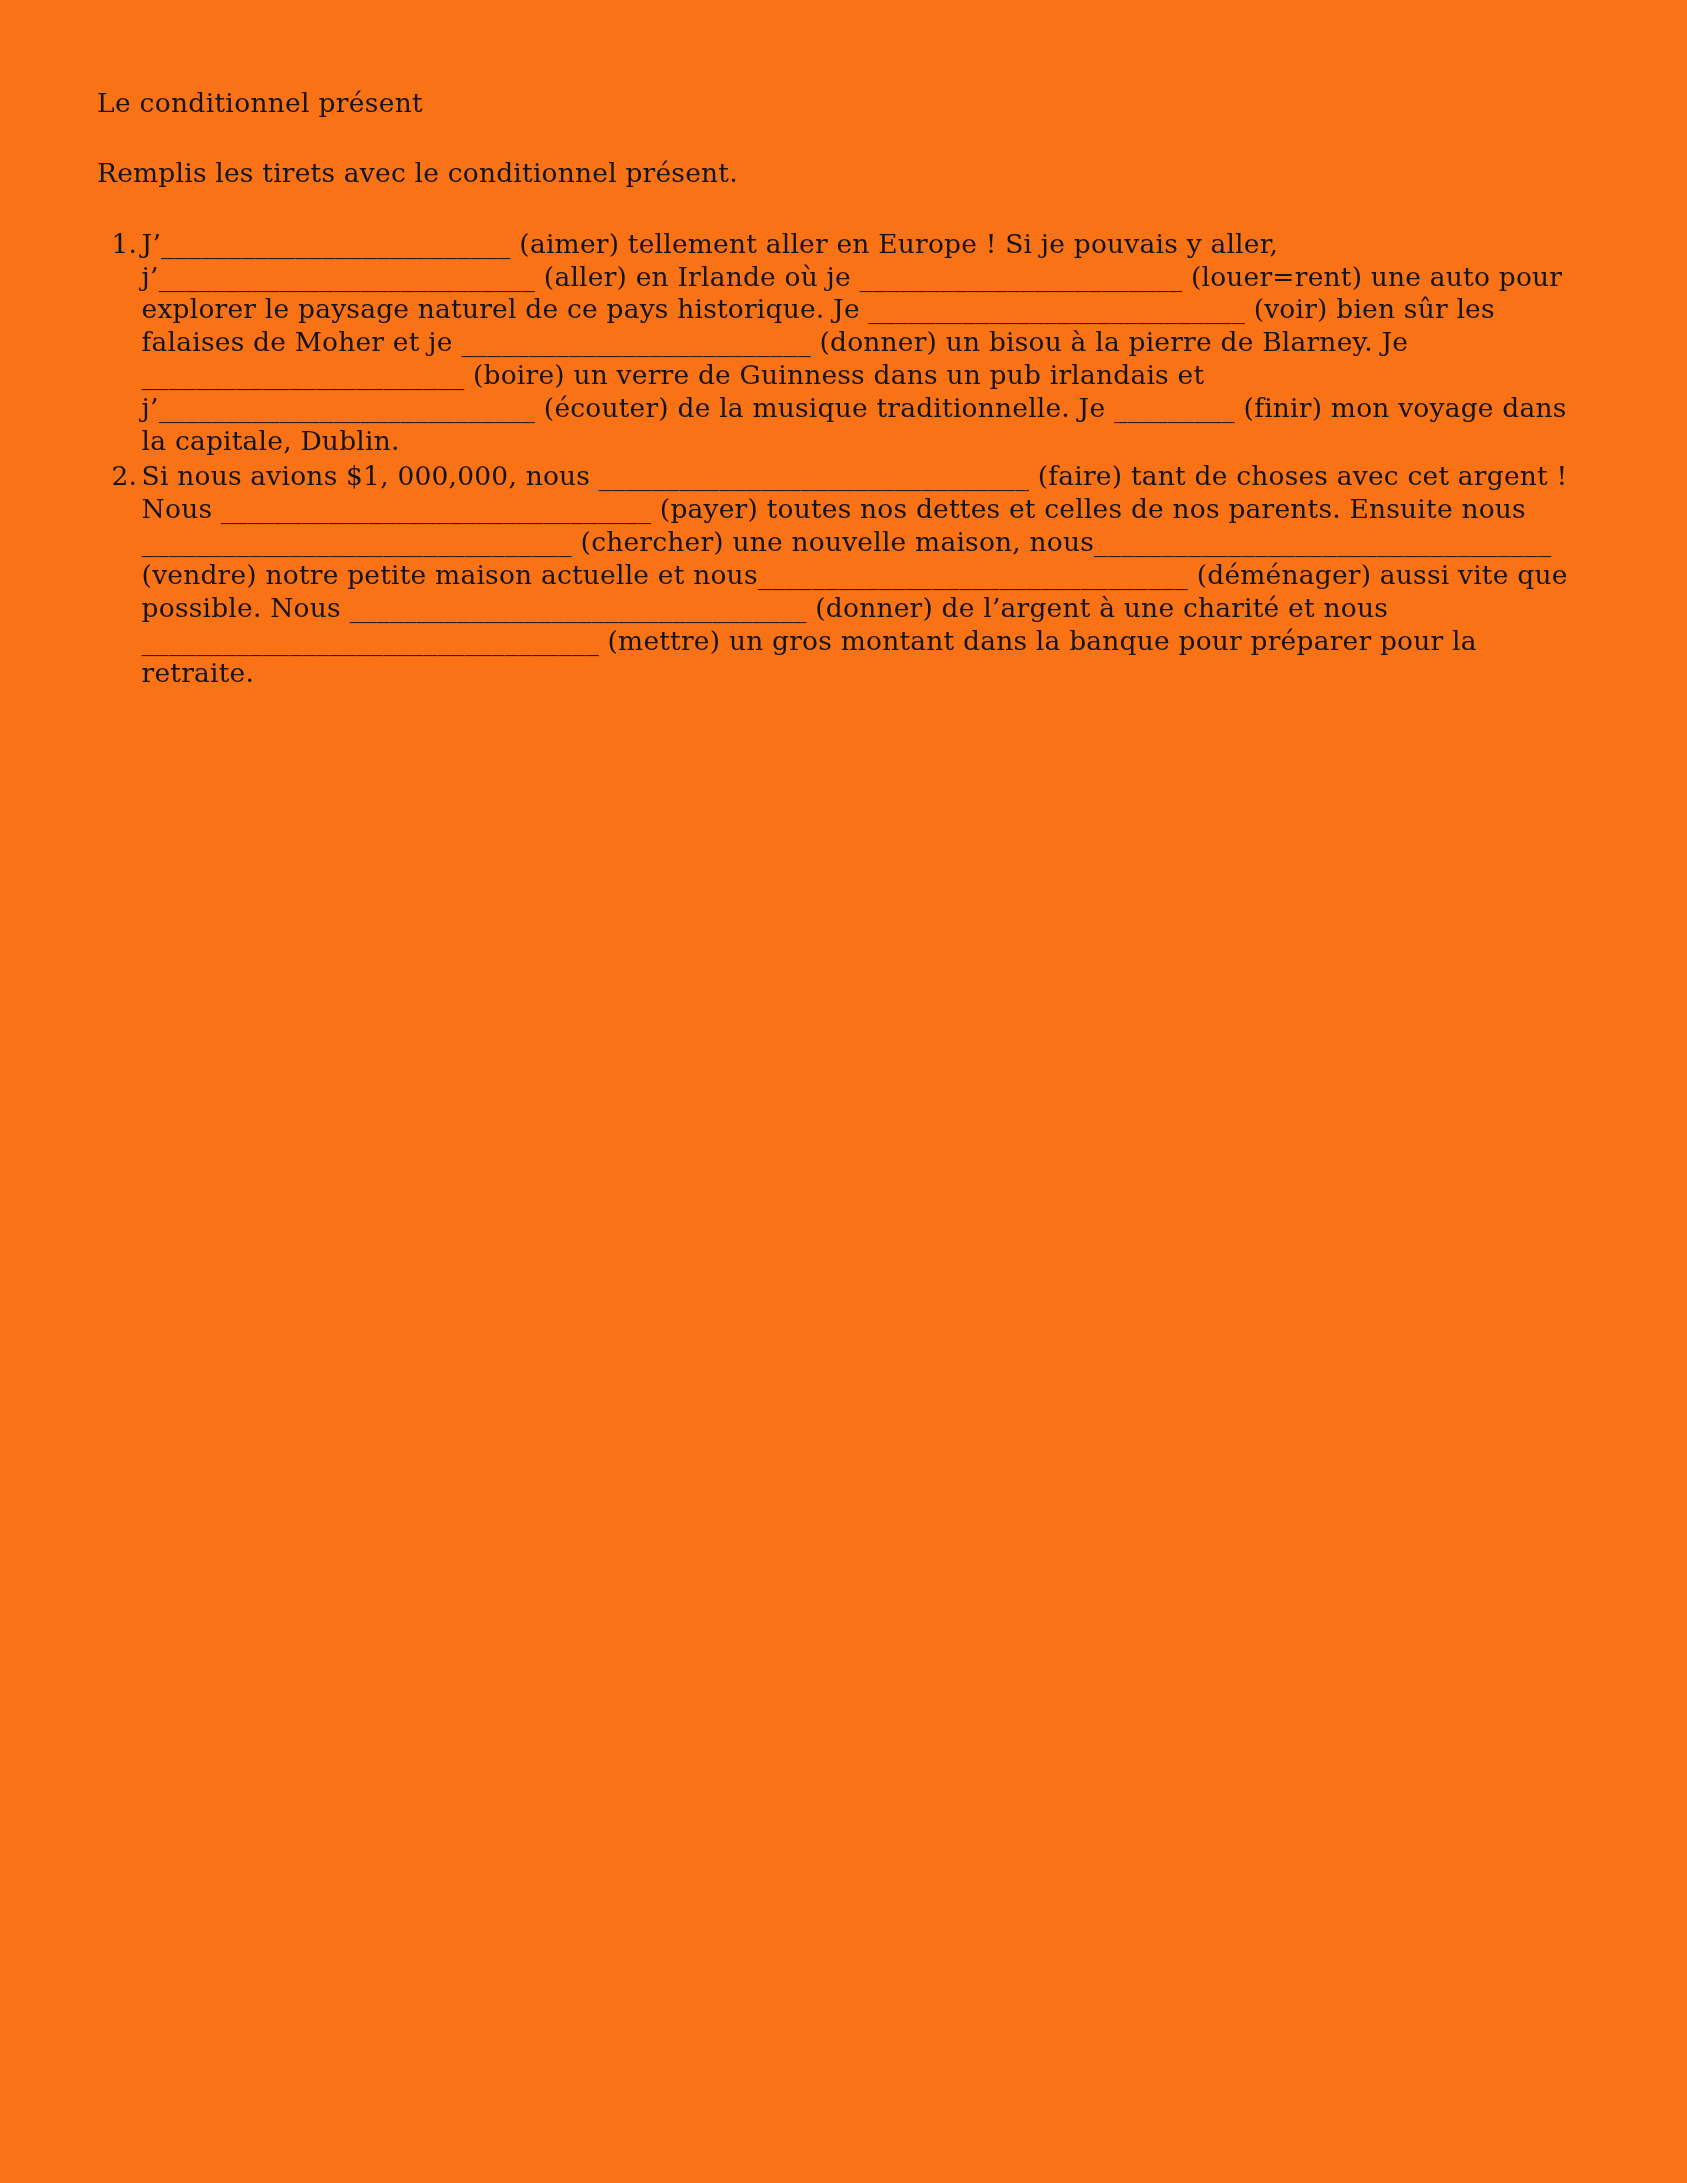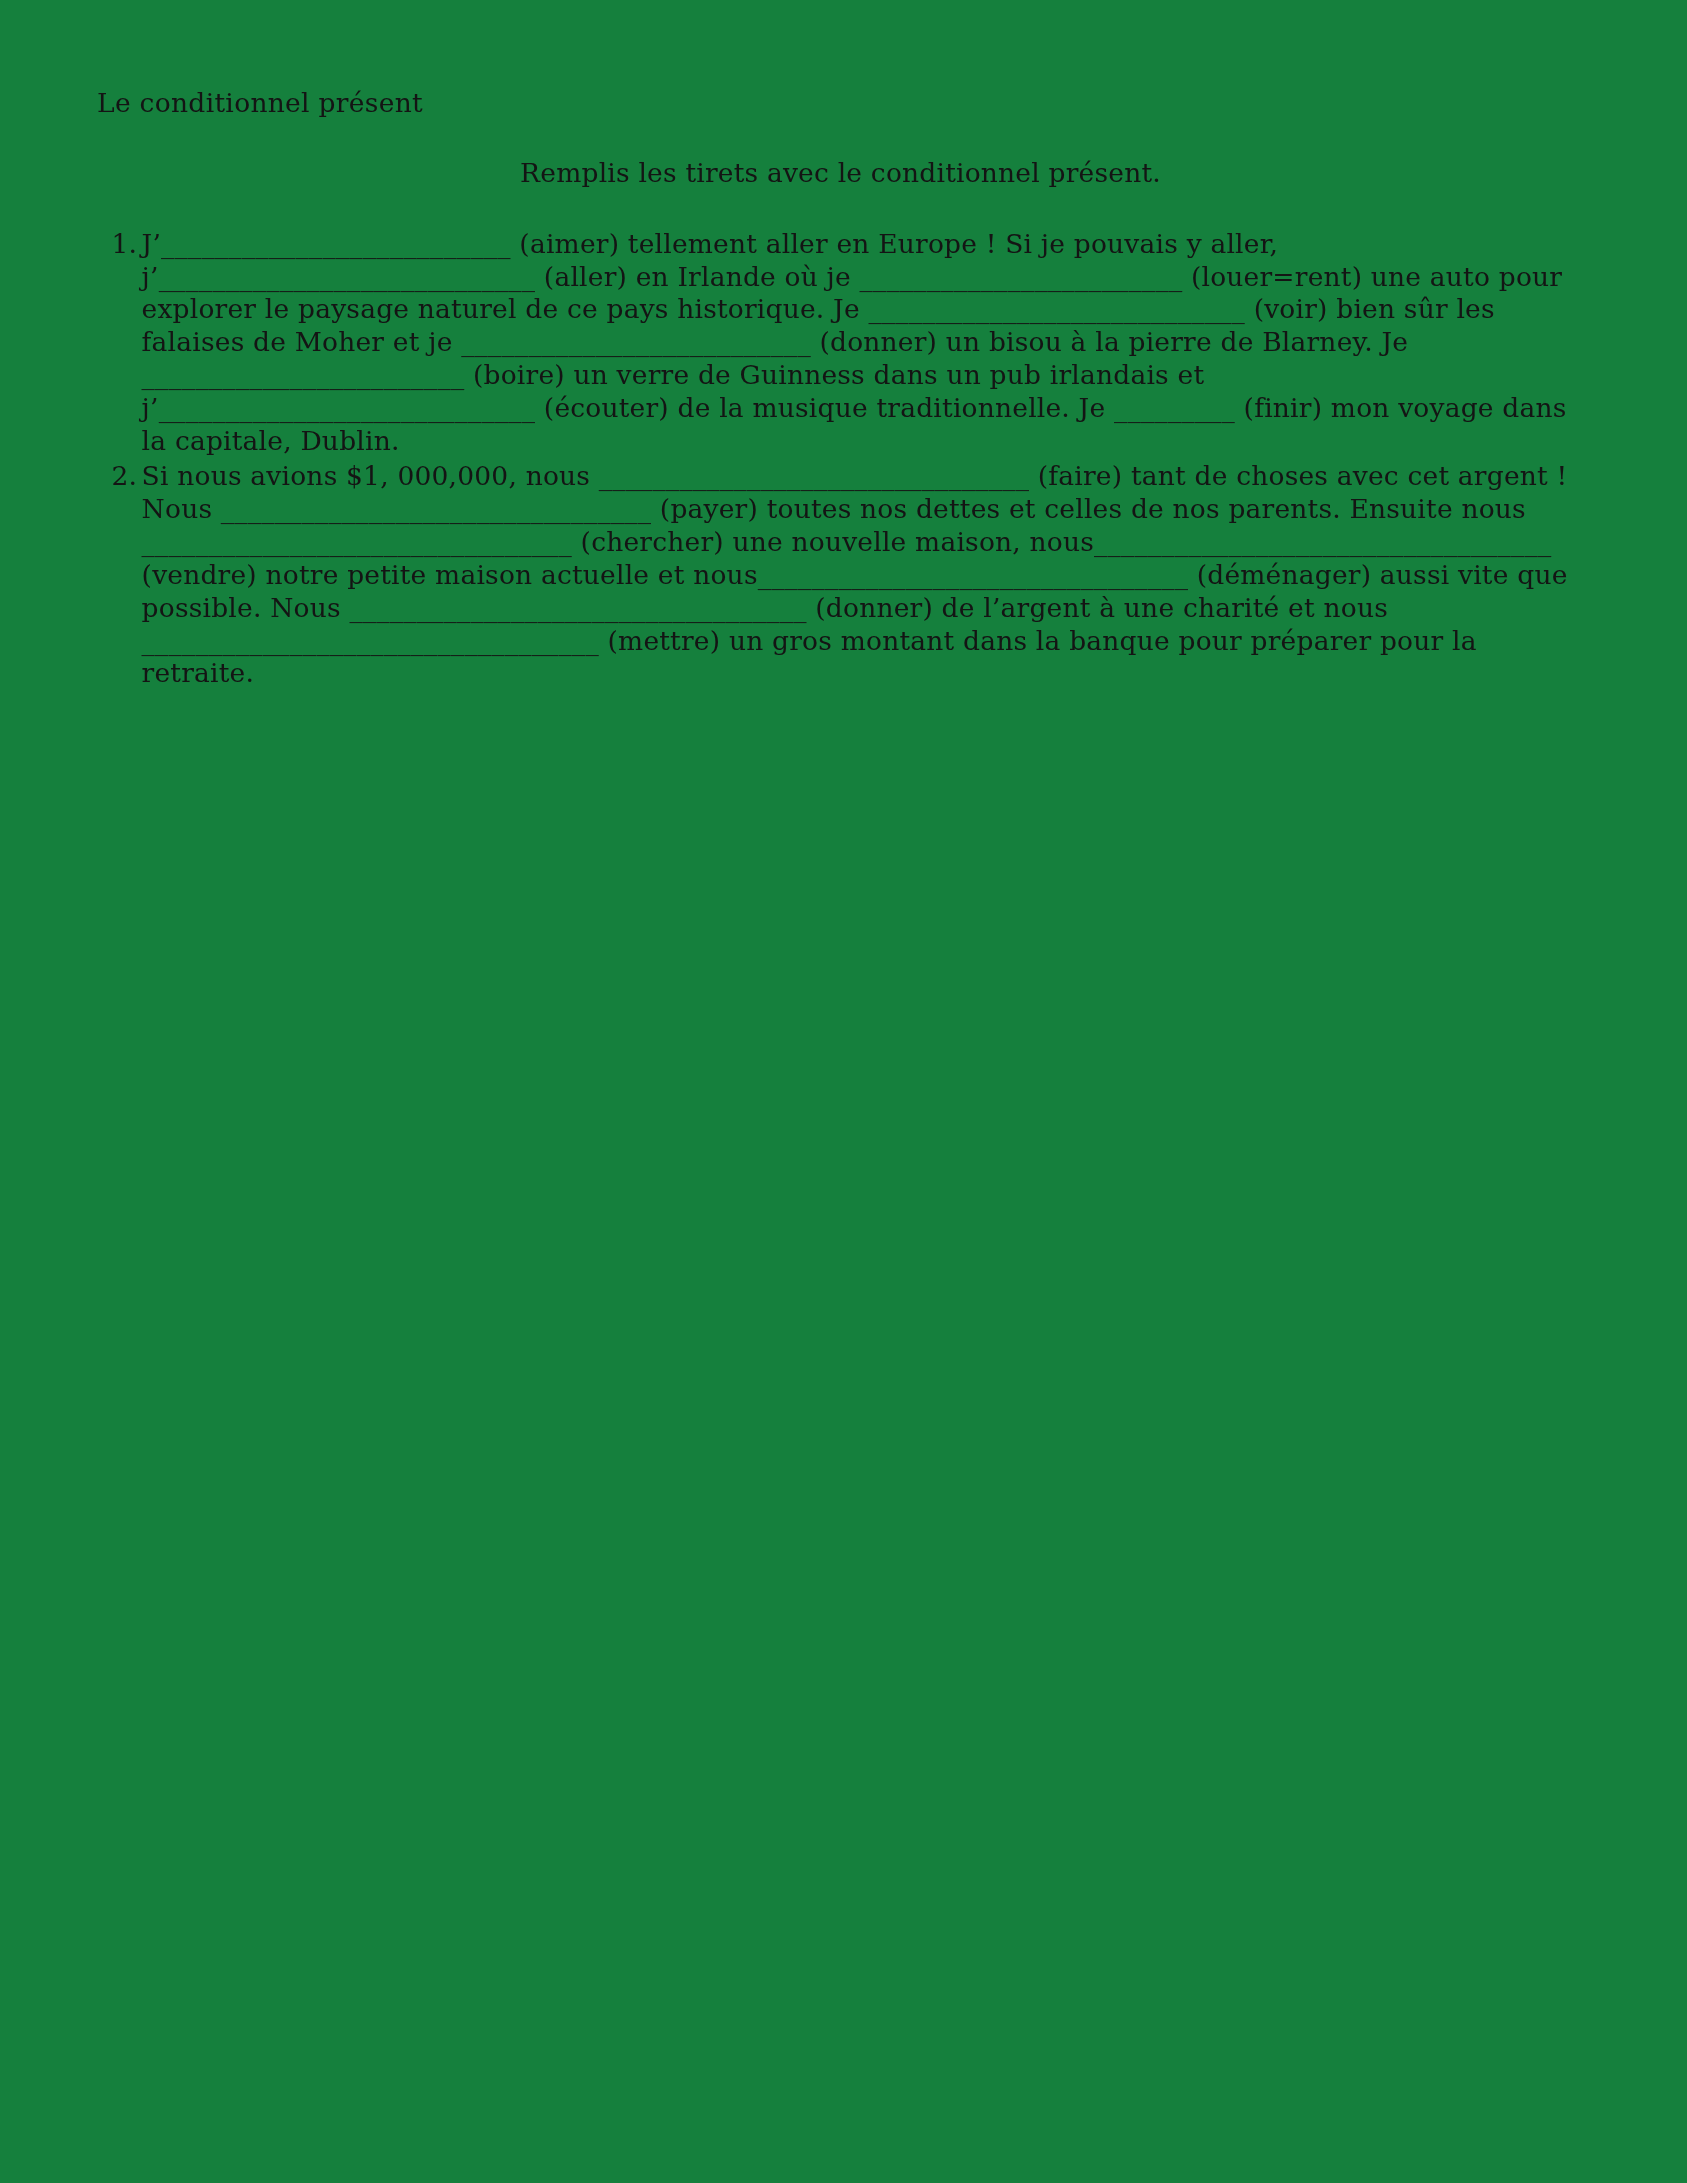"Le conditionnel présent" .page { background: #15803d -> #f97316 }
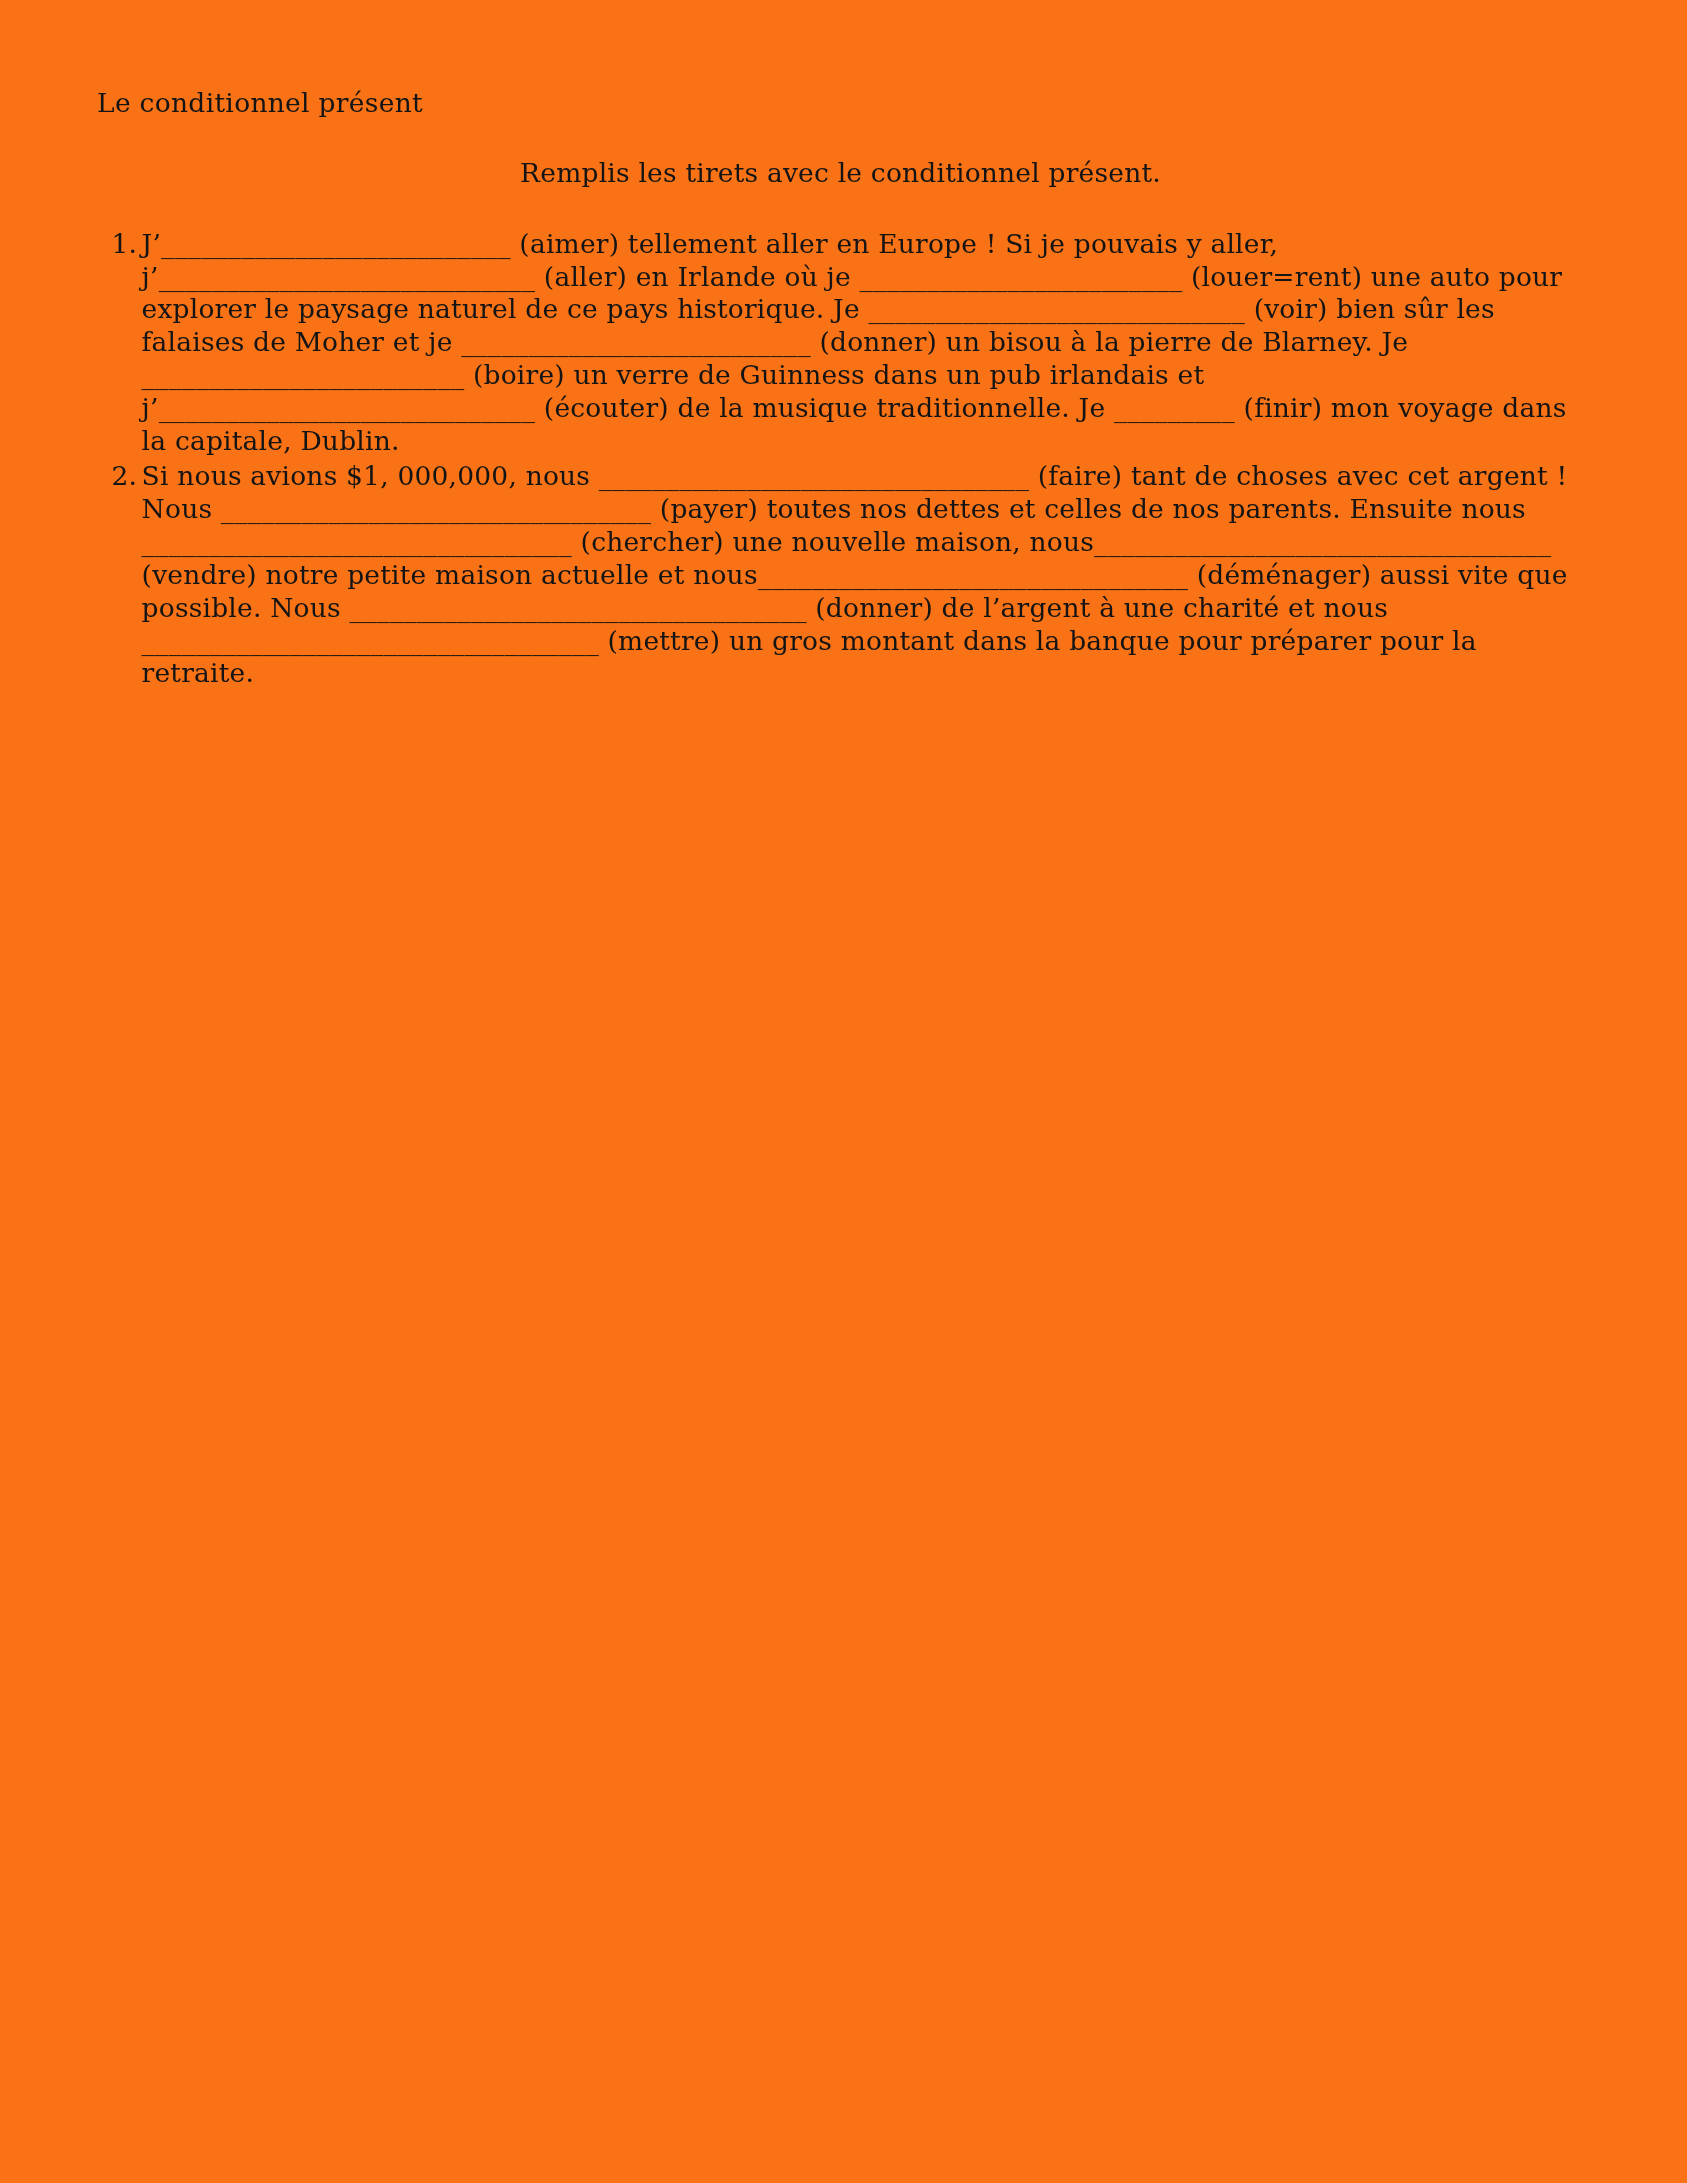"Remplis les tirets avec le" .instruction { text-align: center -> none }
